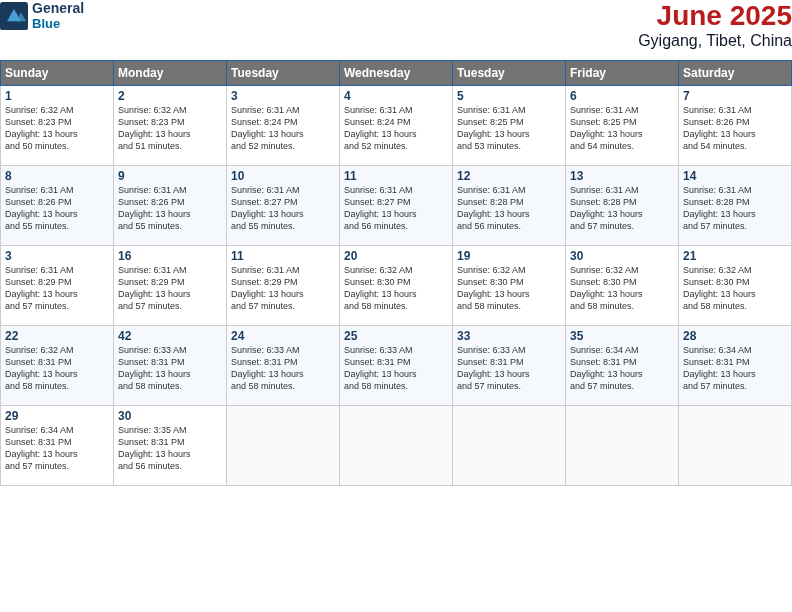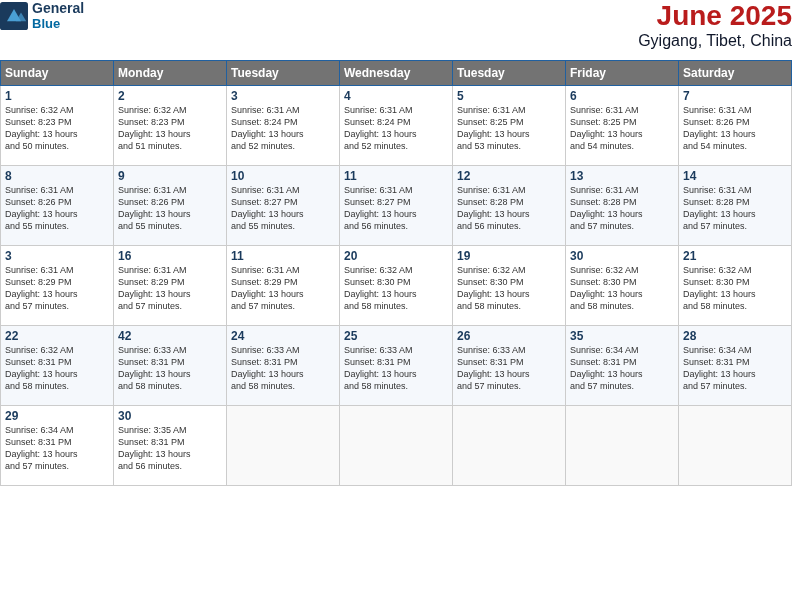"26" span.day-num { text: 26 -> 33 }
